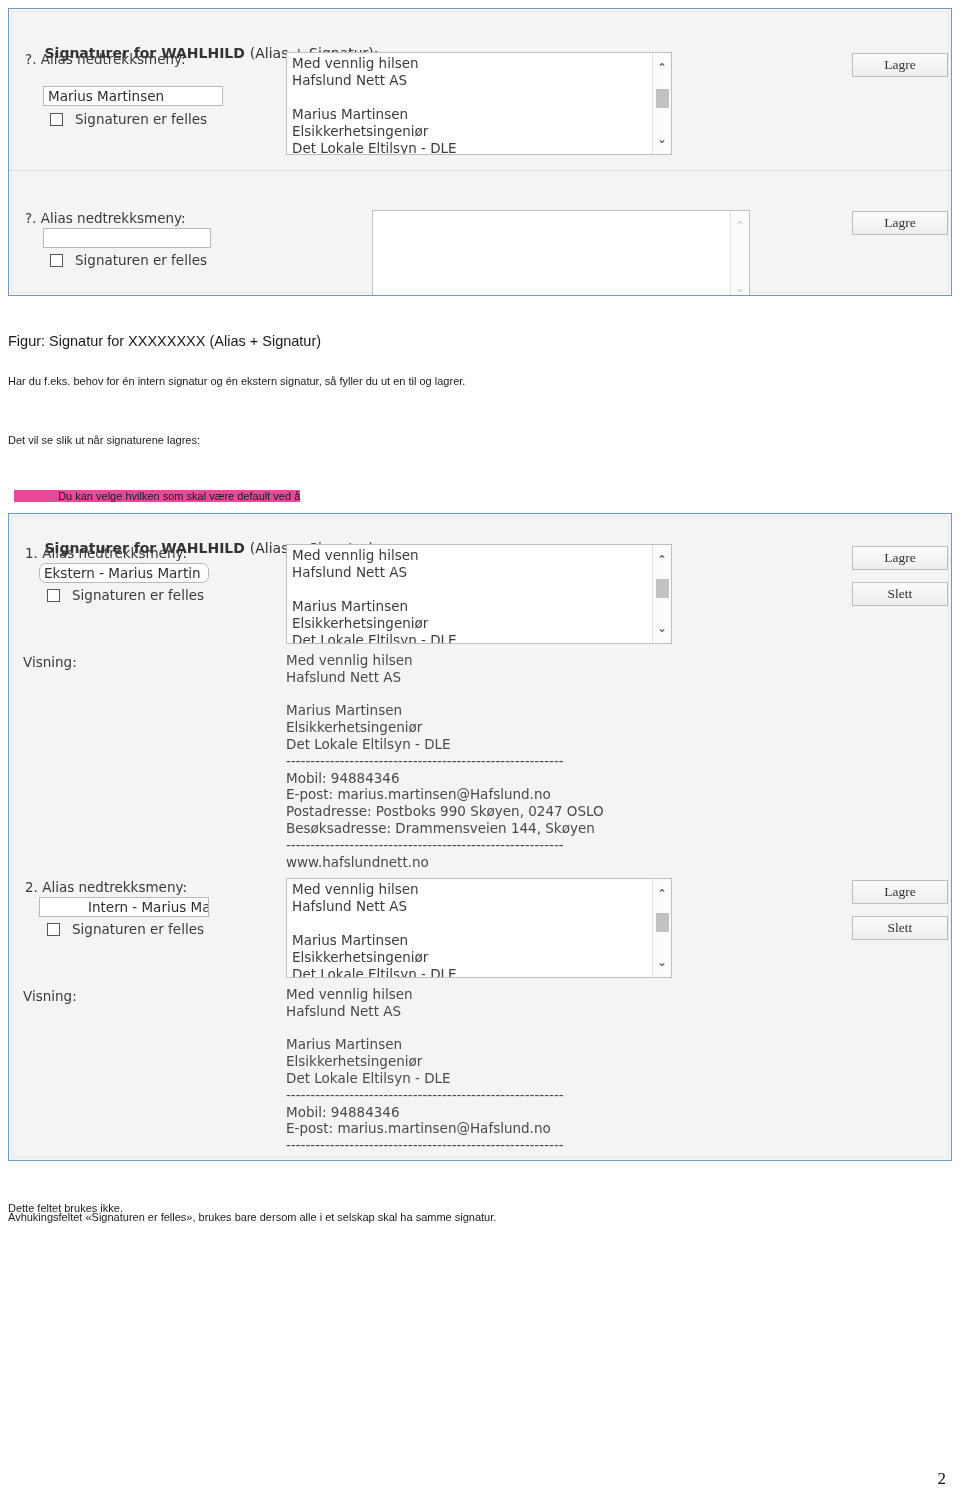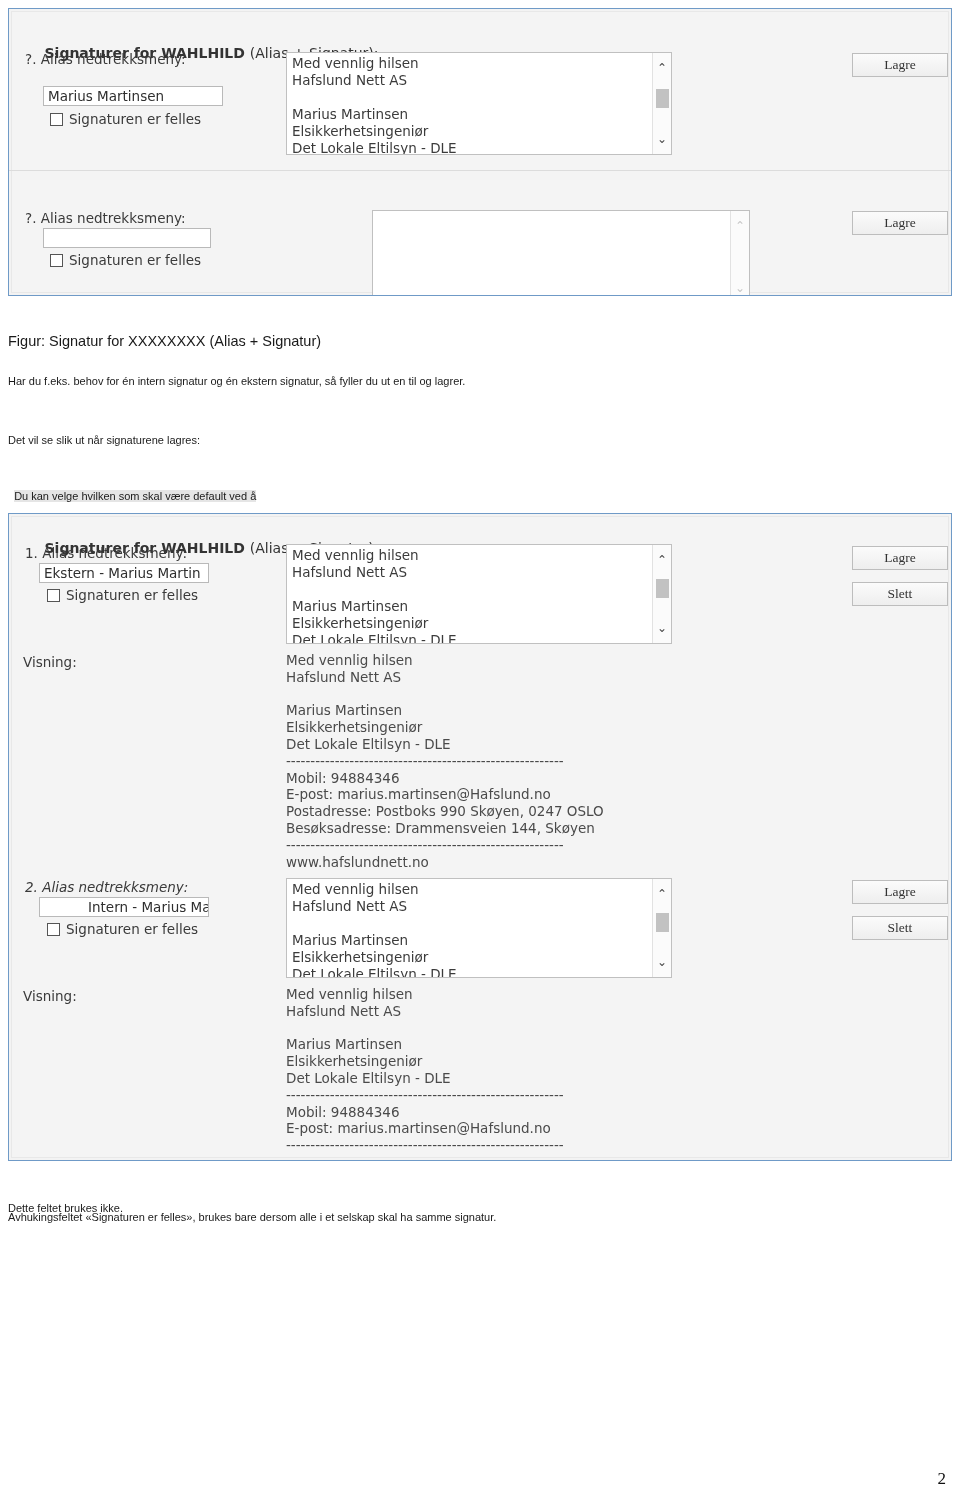"Signaturen er felles" .cb-row { gap: 6px -> 12px }
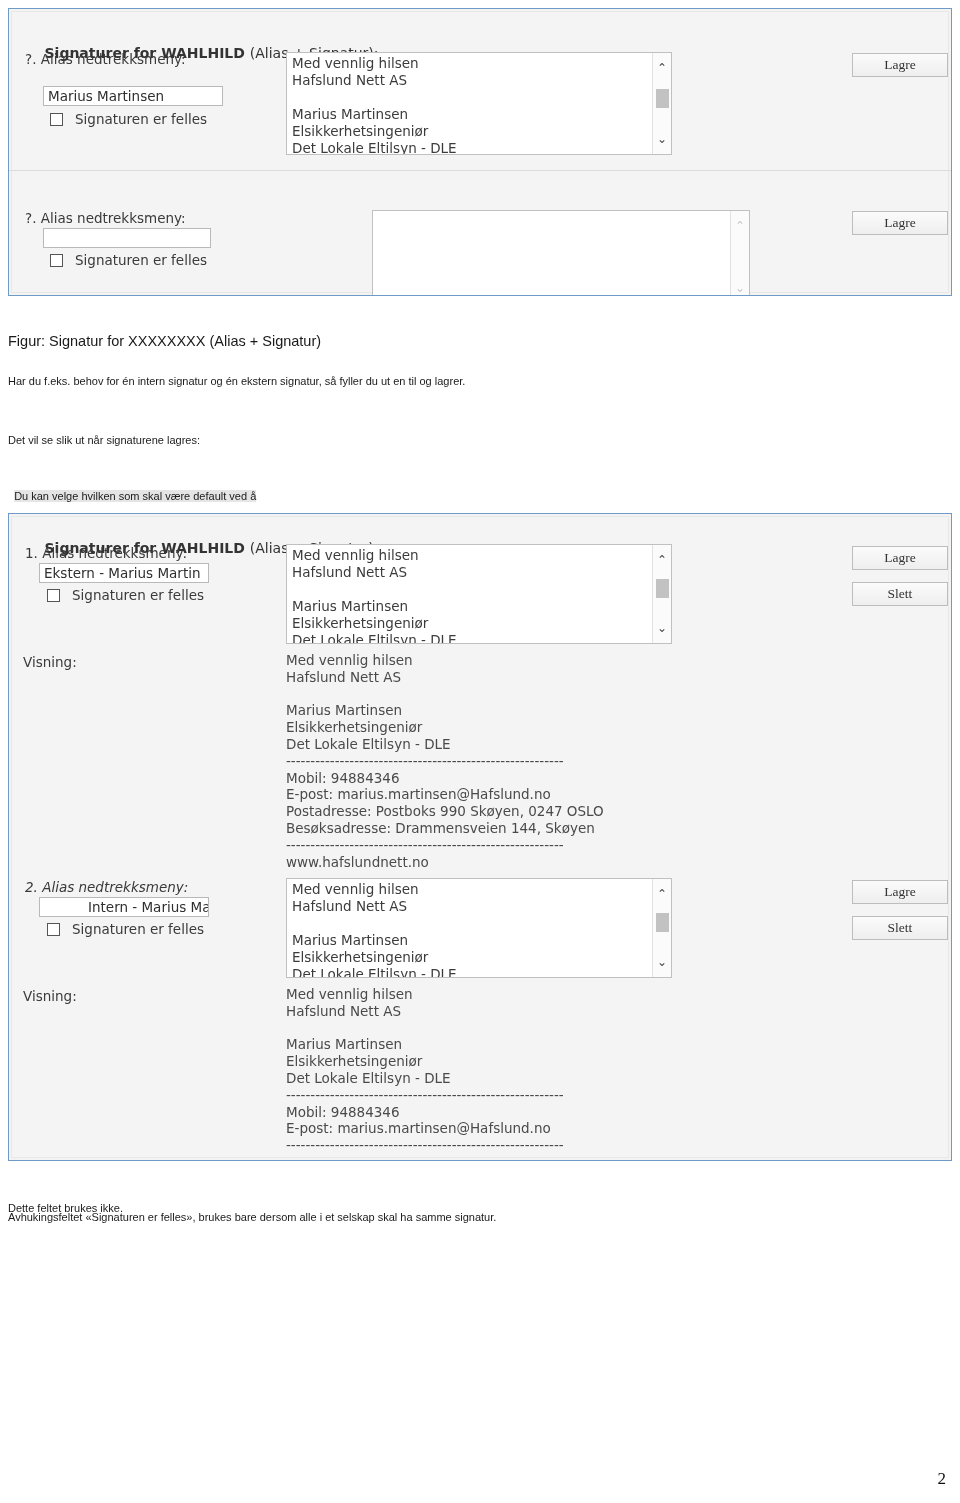"Du kan velge hvilken som" .hl { background: #e5e5e5 -> #ec4899; padding-left: none -> 44px }
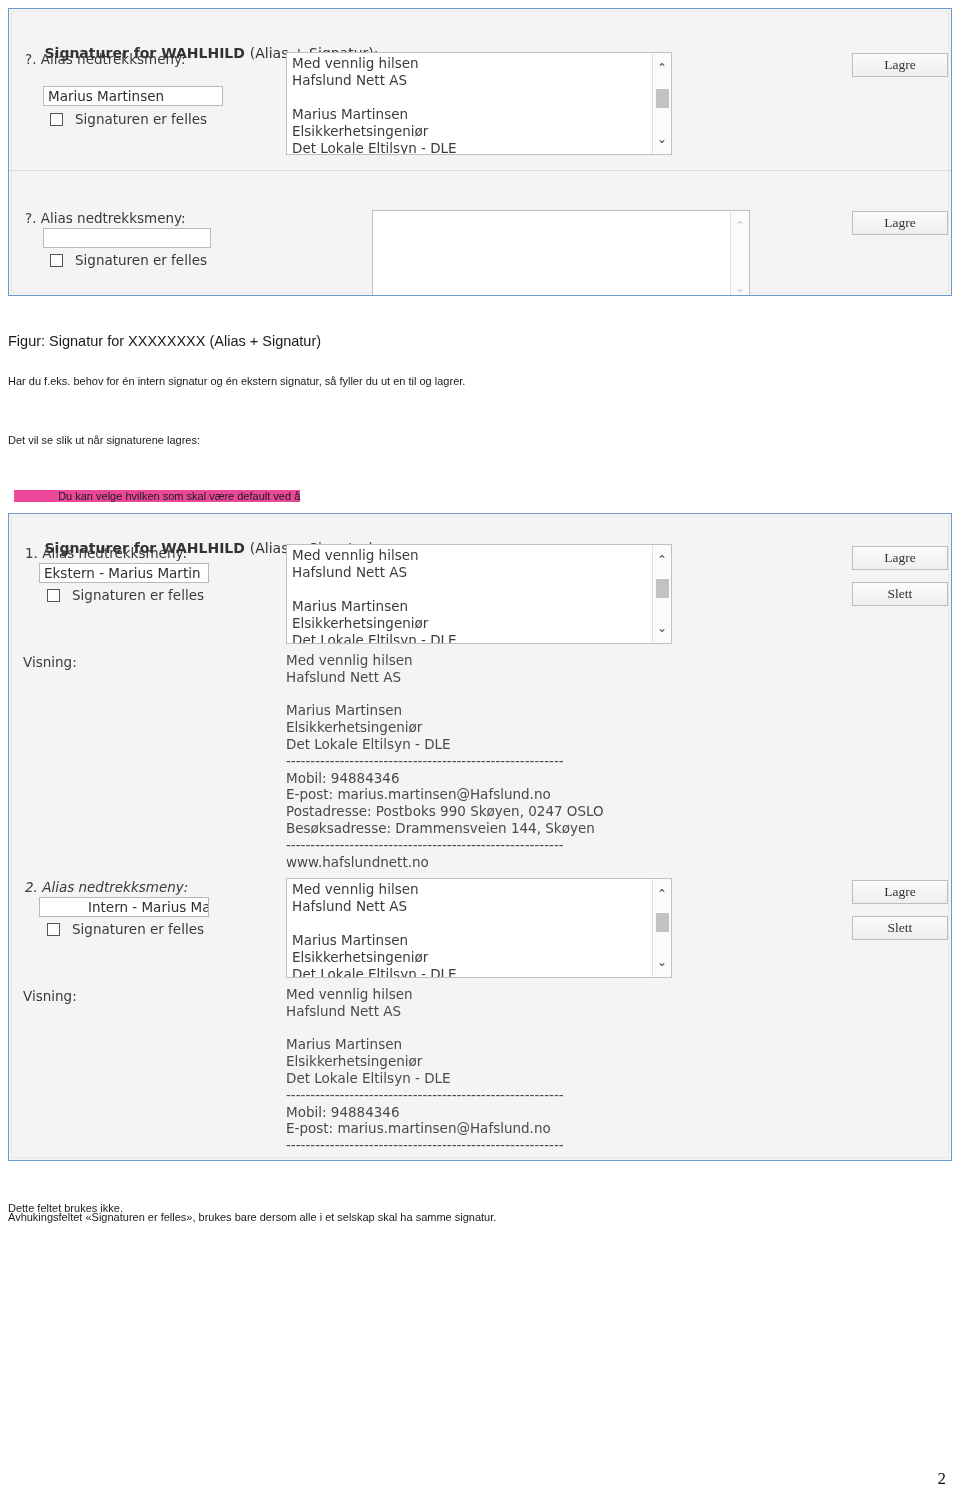"Ekstern - Marius Martin" div.alias-box { border-radius: none -> 7px }
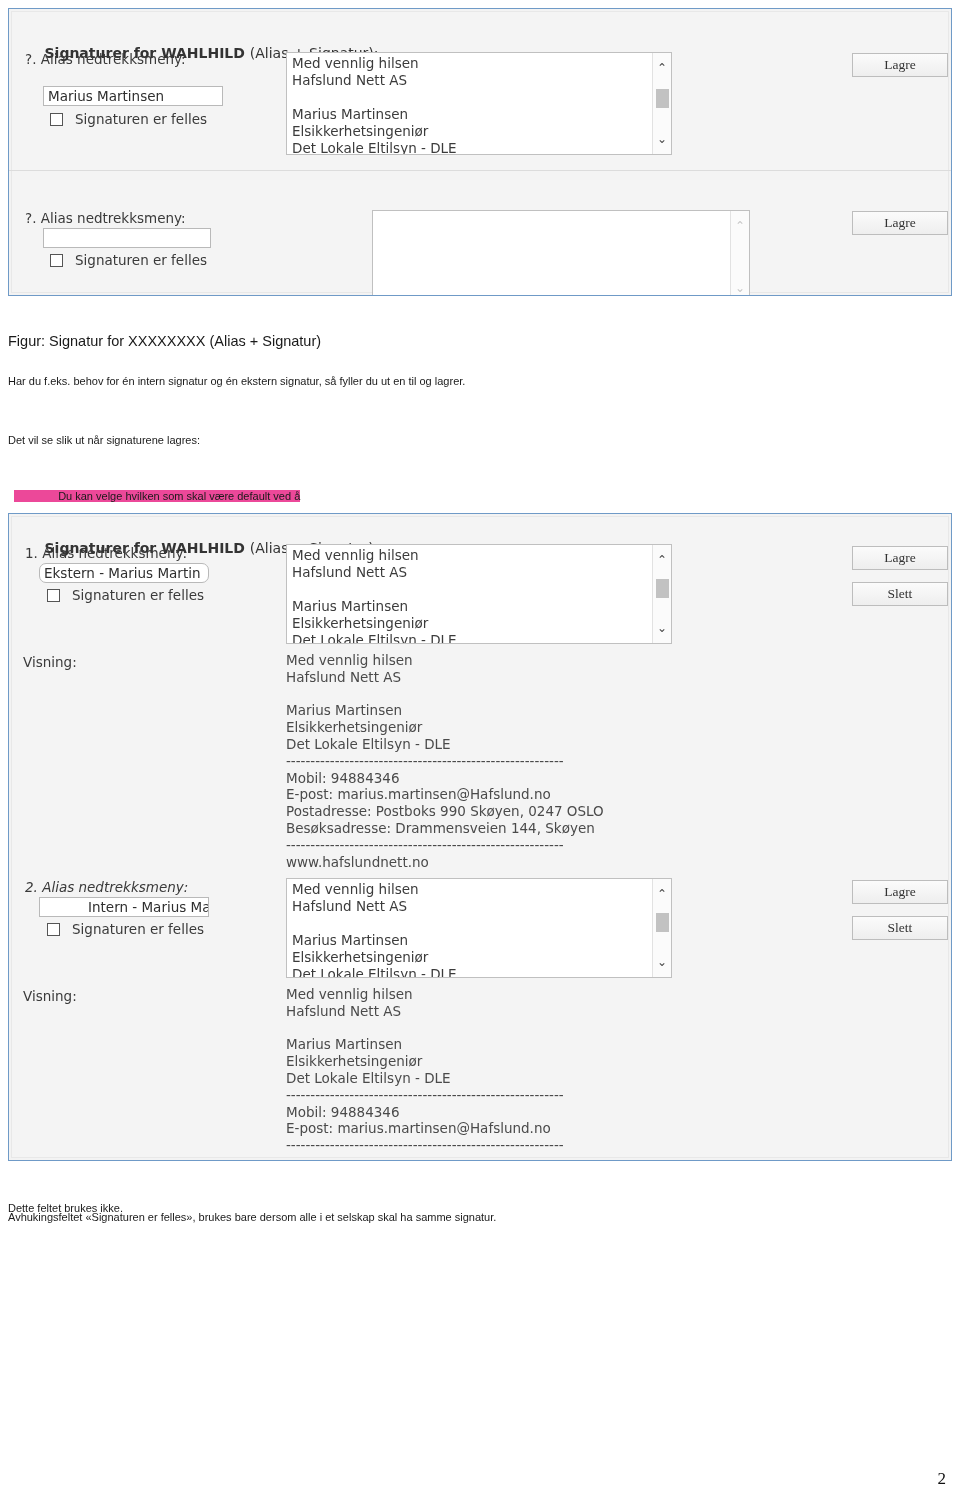"2. Alias nedtrekksmeny:" div.win-txt { font-style: italic -> none }
